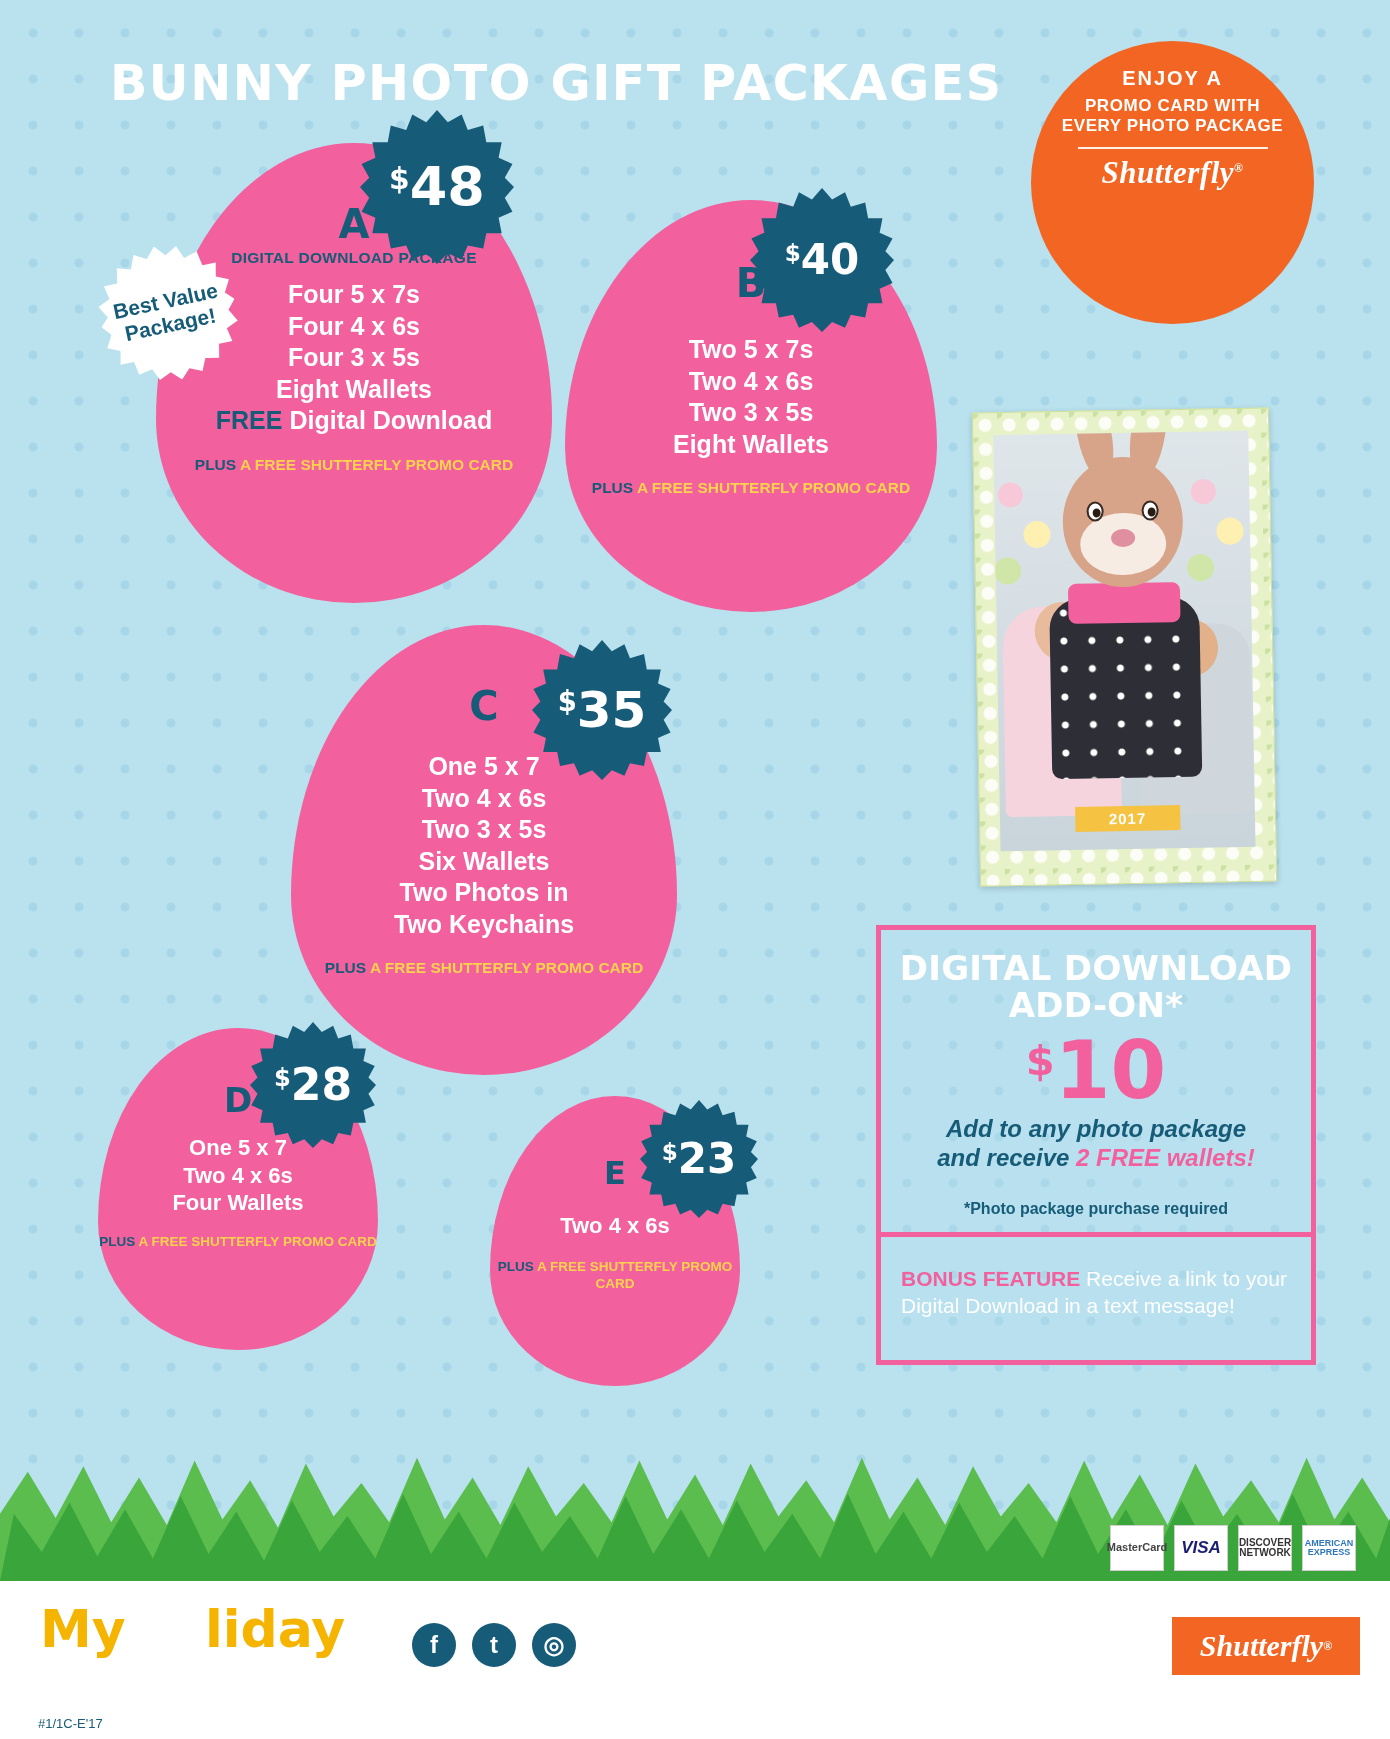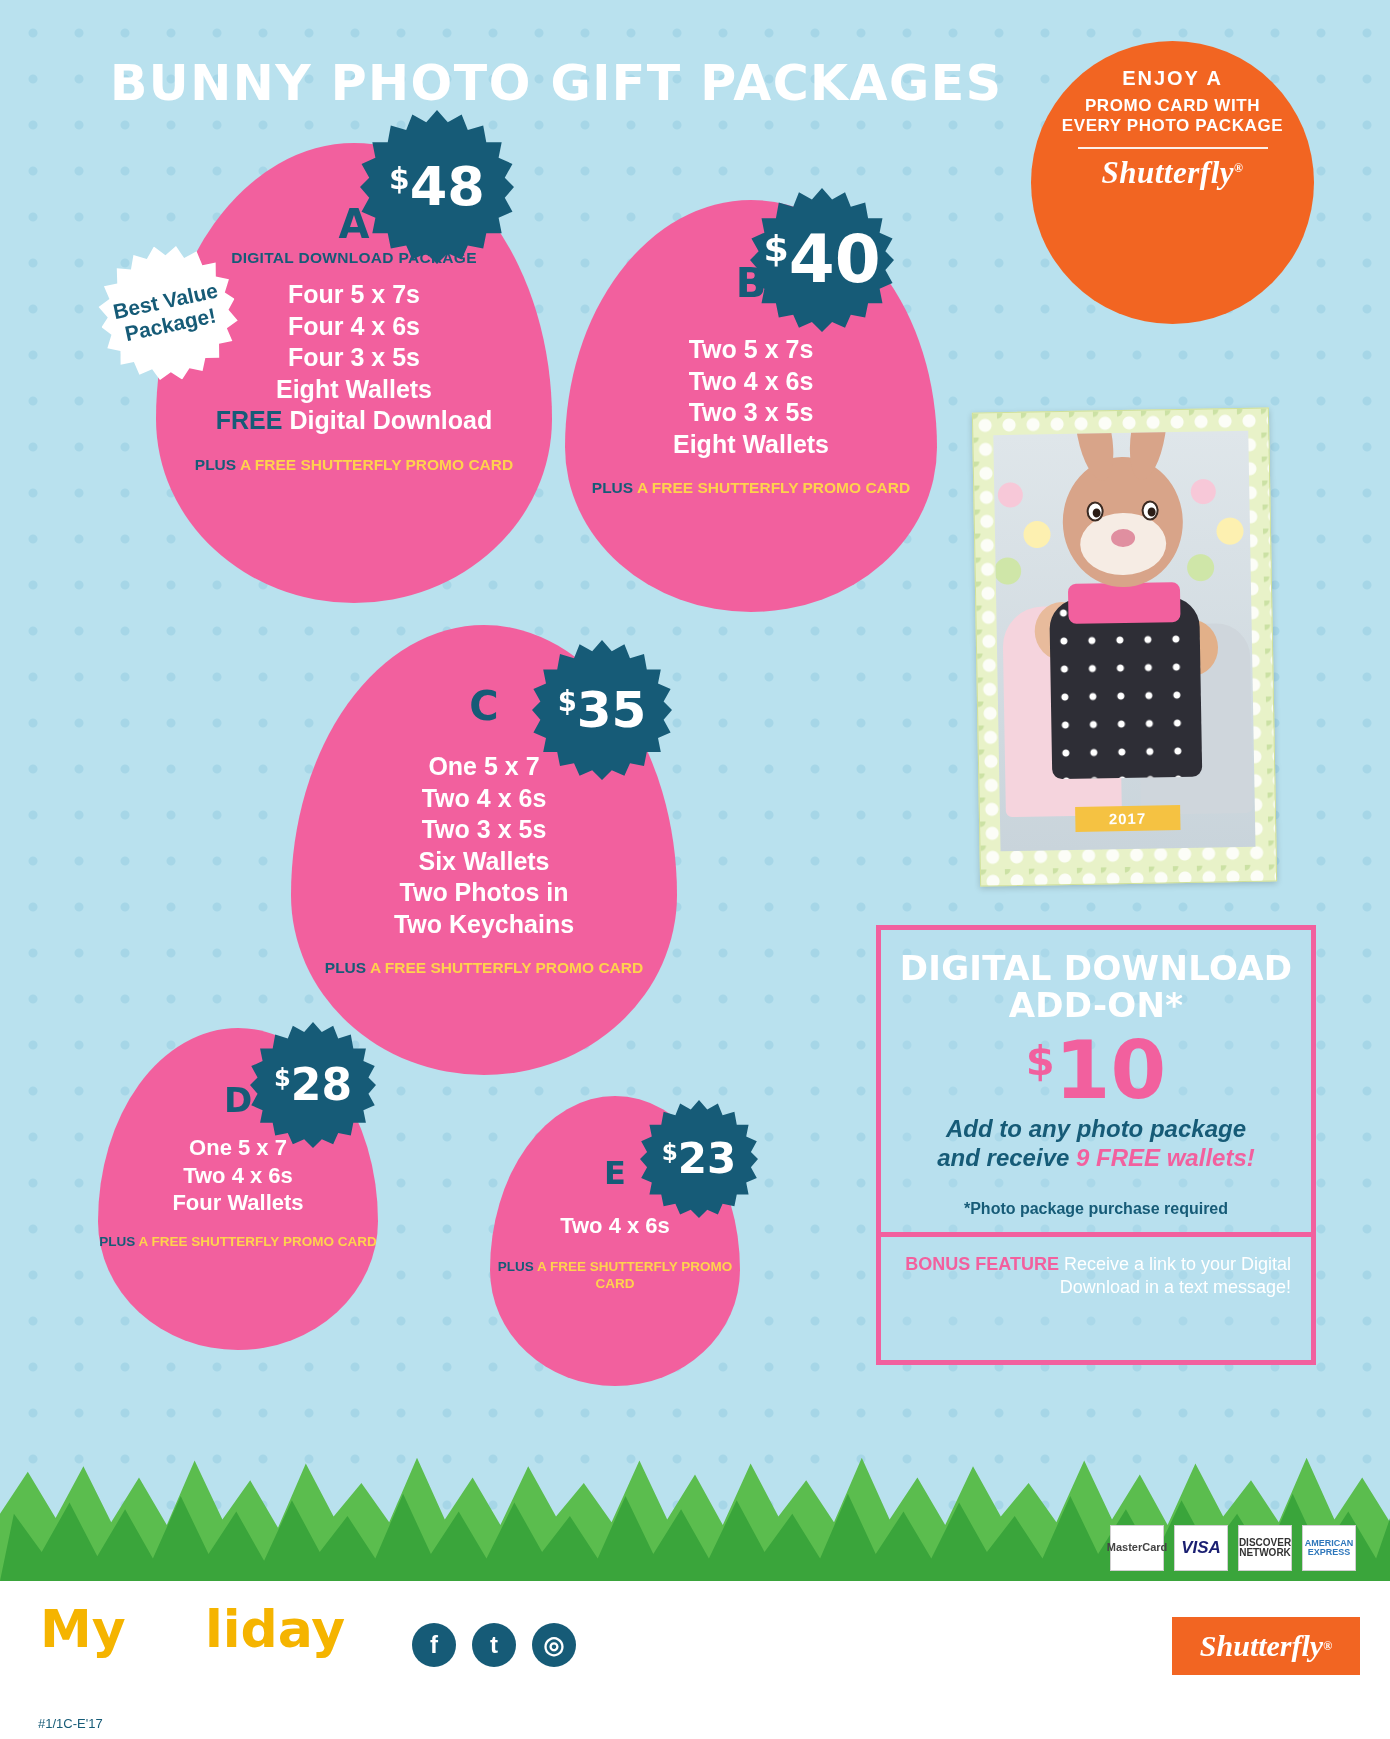"$40" div.amt { font-size: 66px -> 42px }
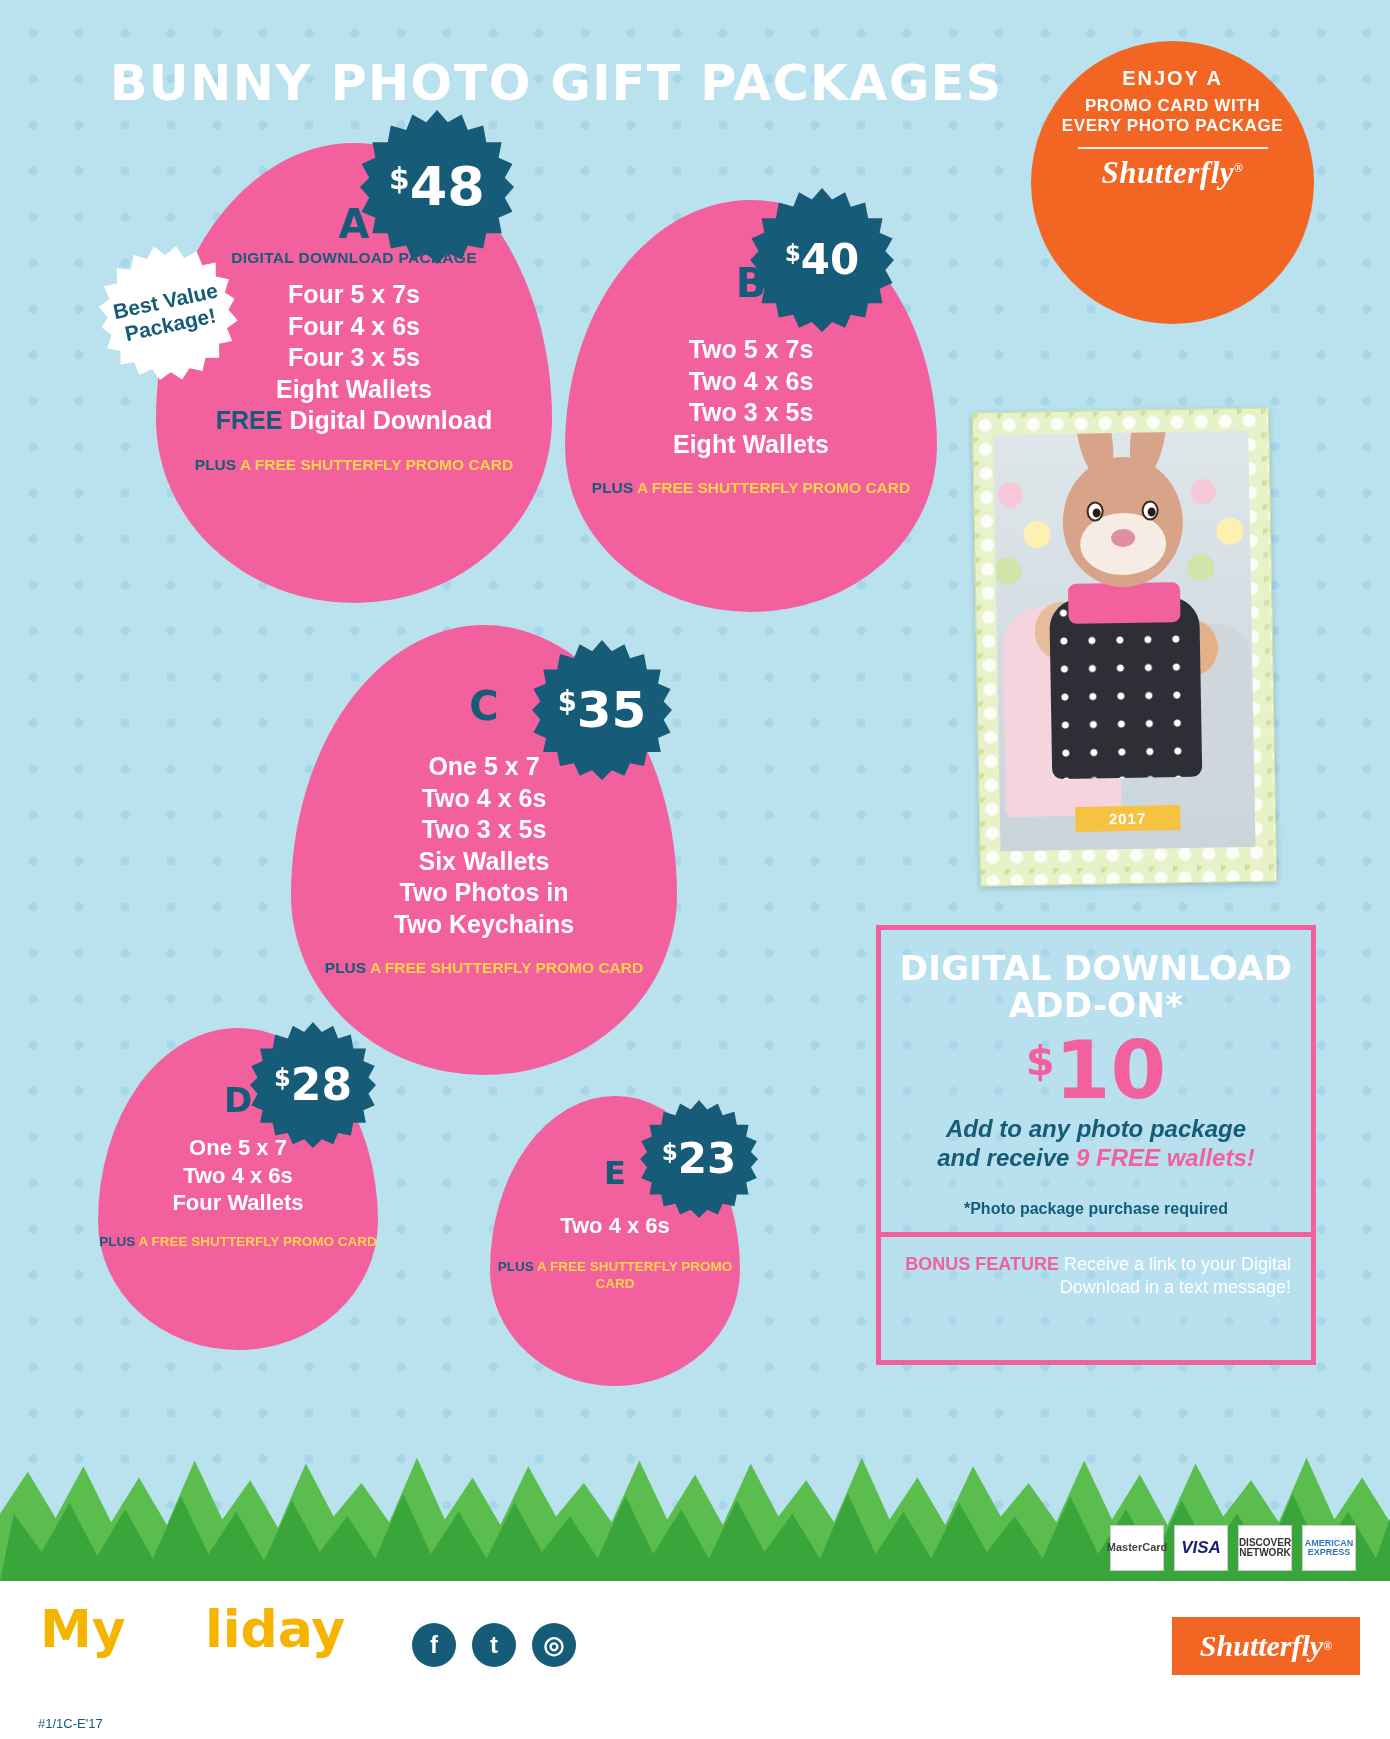"9 FREE wallets!" span.pink { text: 9 -> 2 }
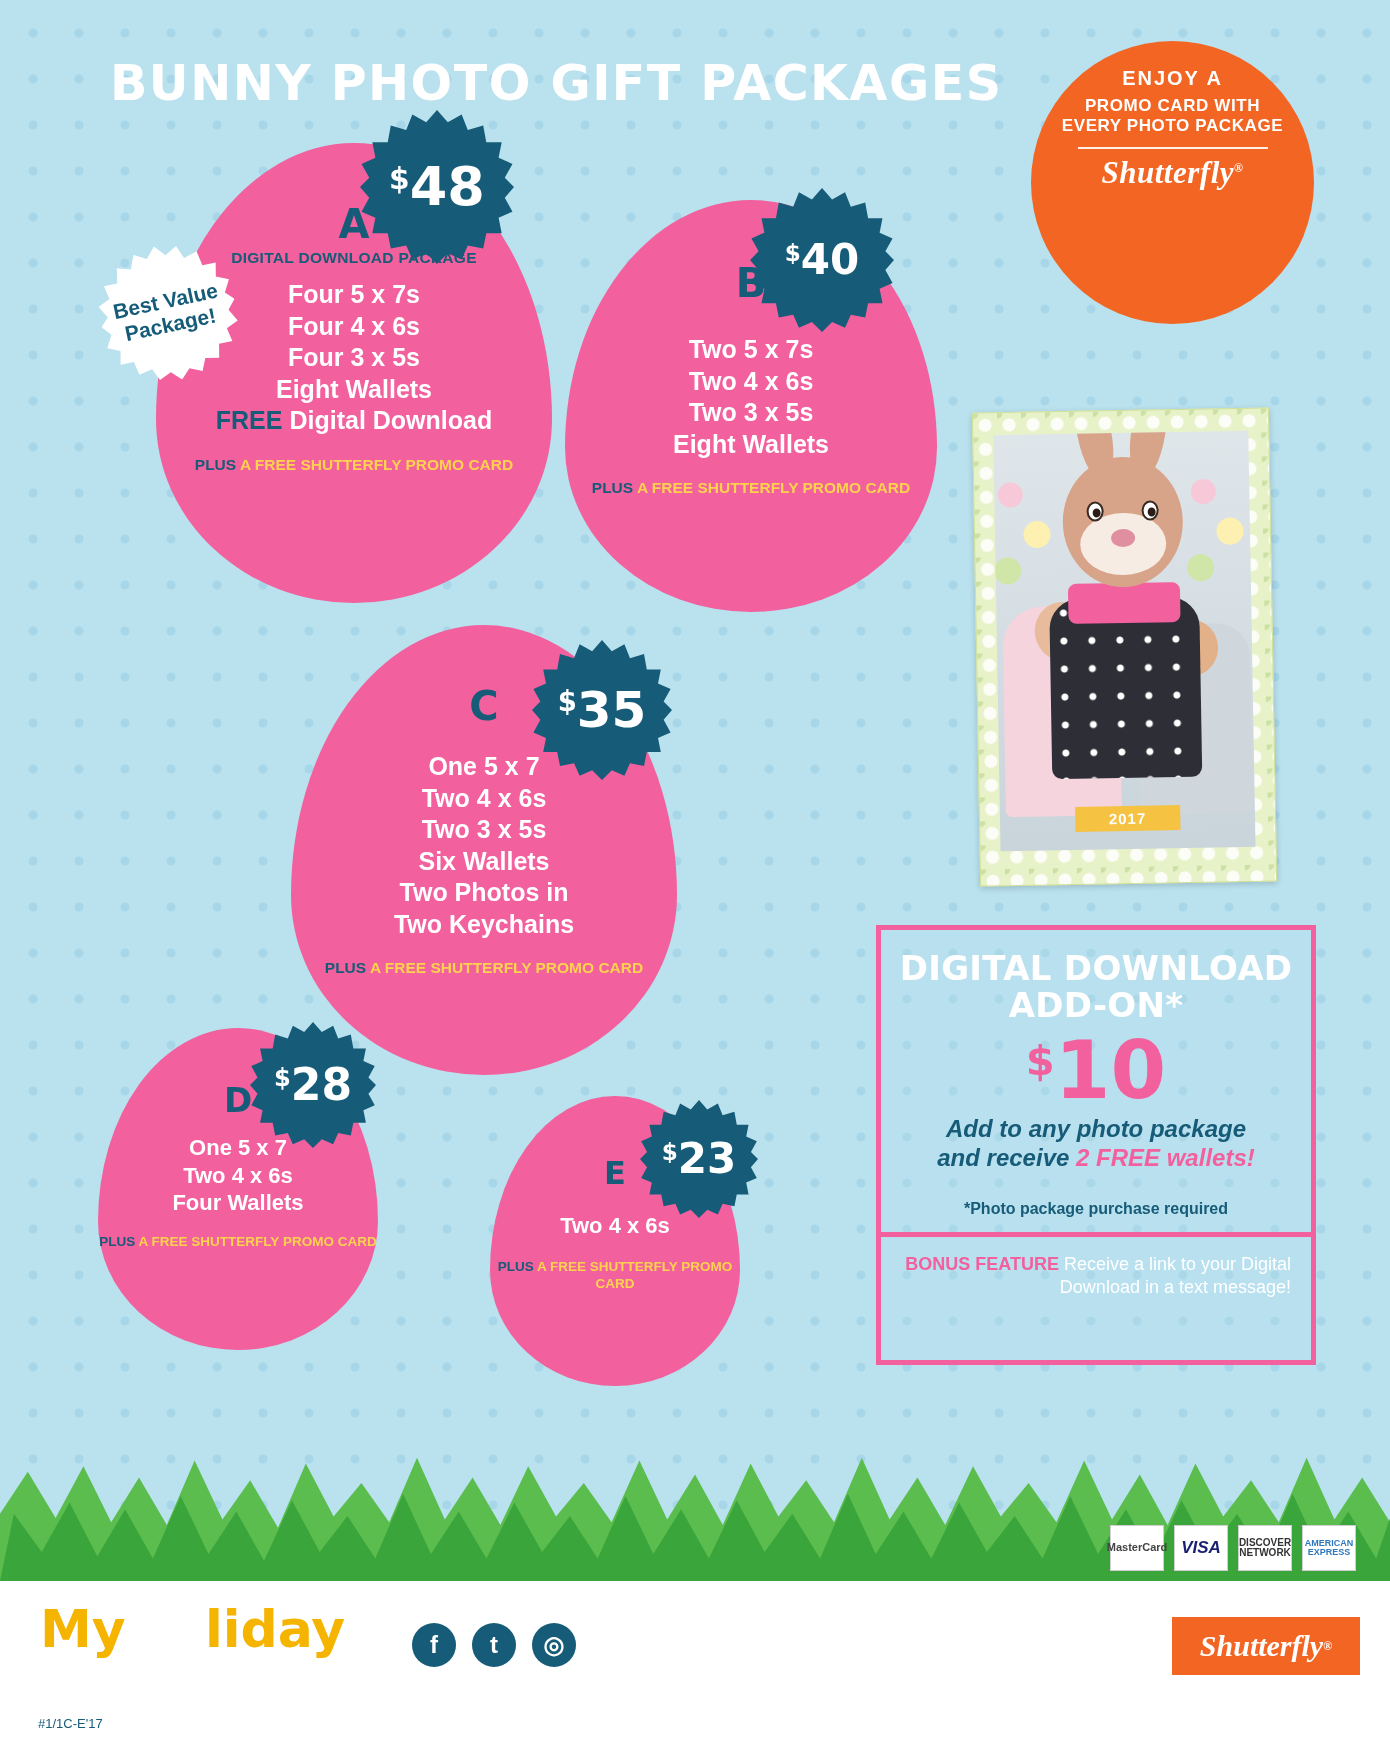"BONUS FEATURE Receive a link" .ddbox .bonus { font-size: 18px -> 21px; margin-top: none -> 12px; text-align: right -> left }
